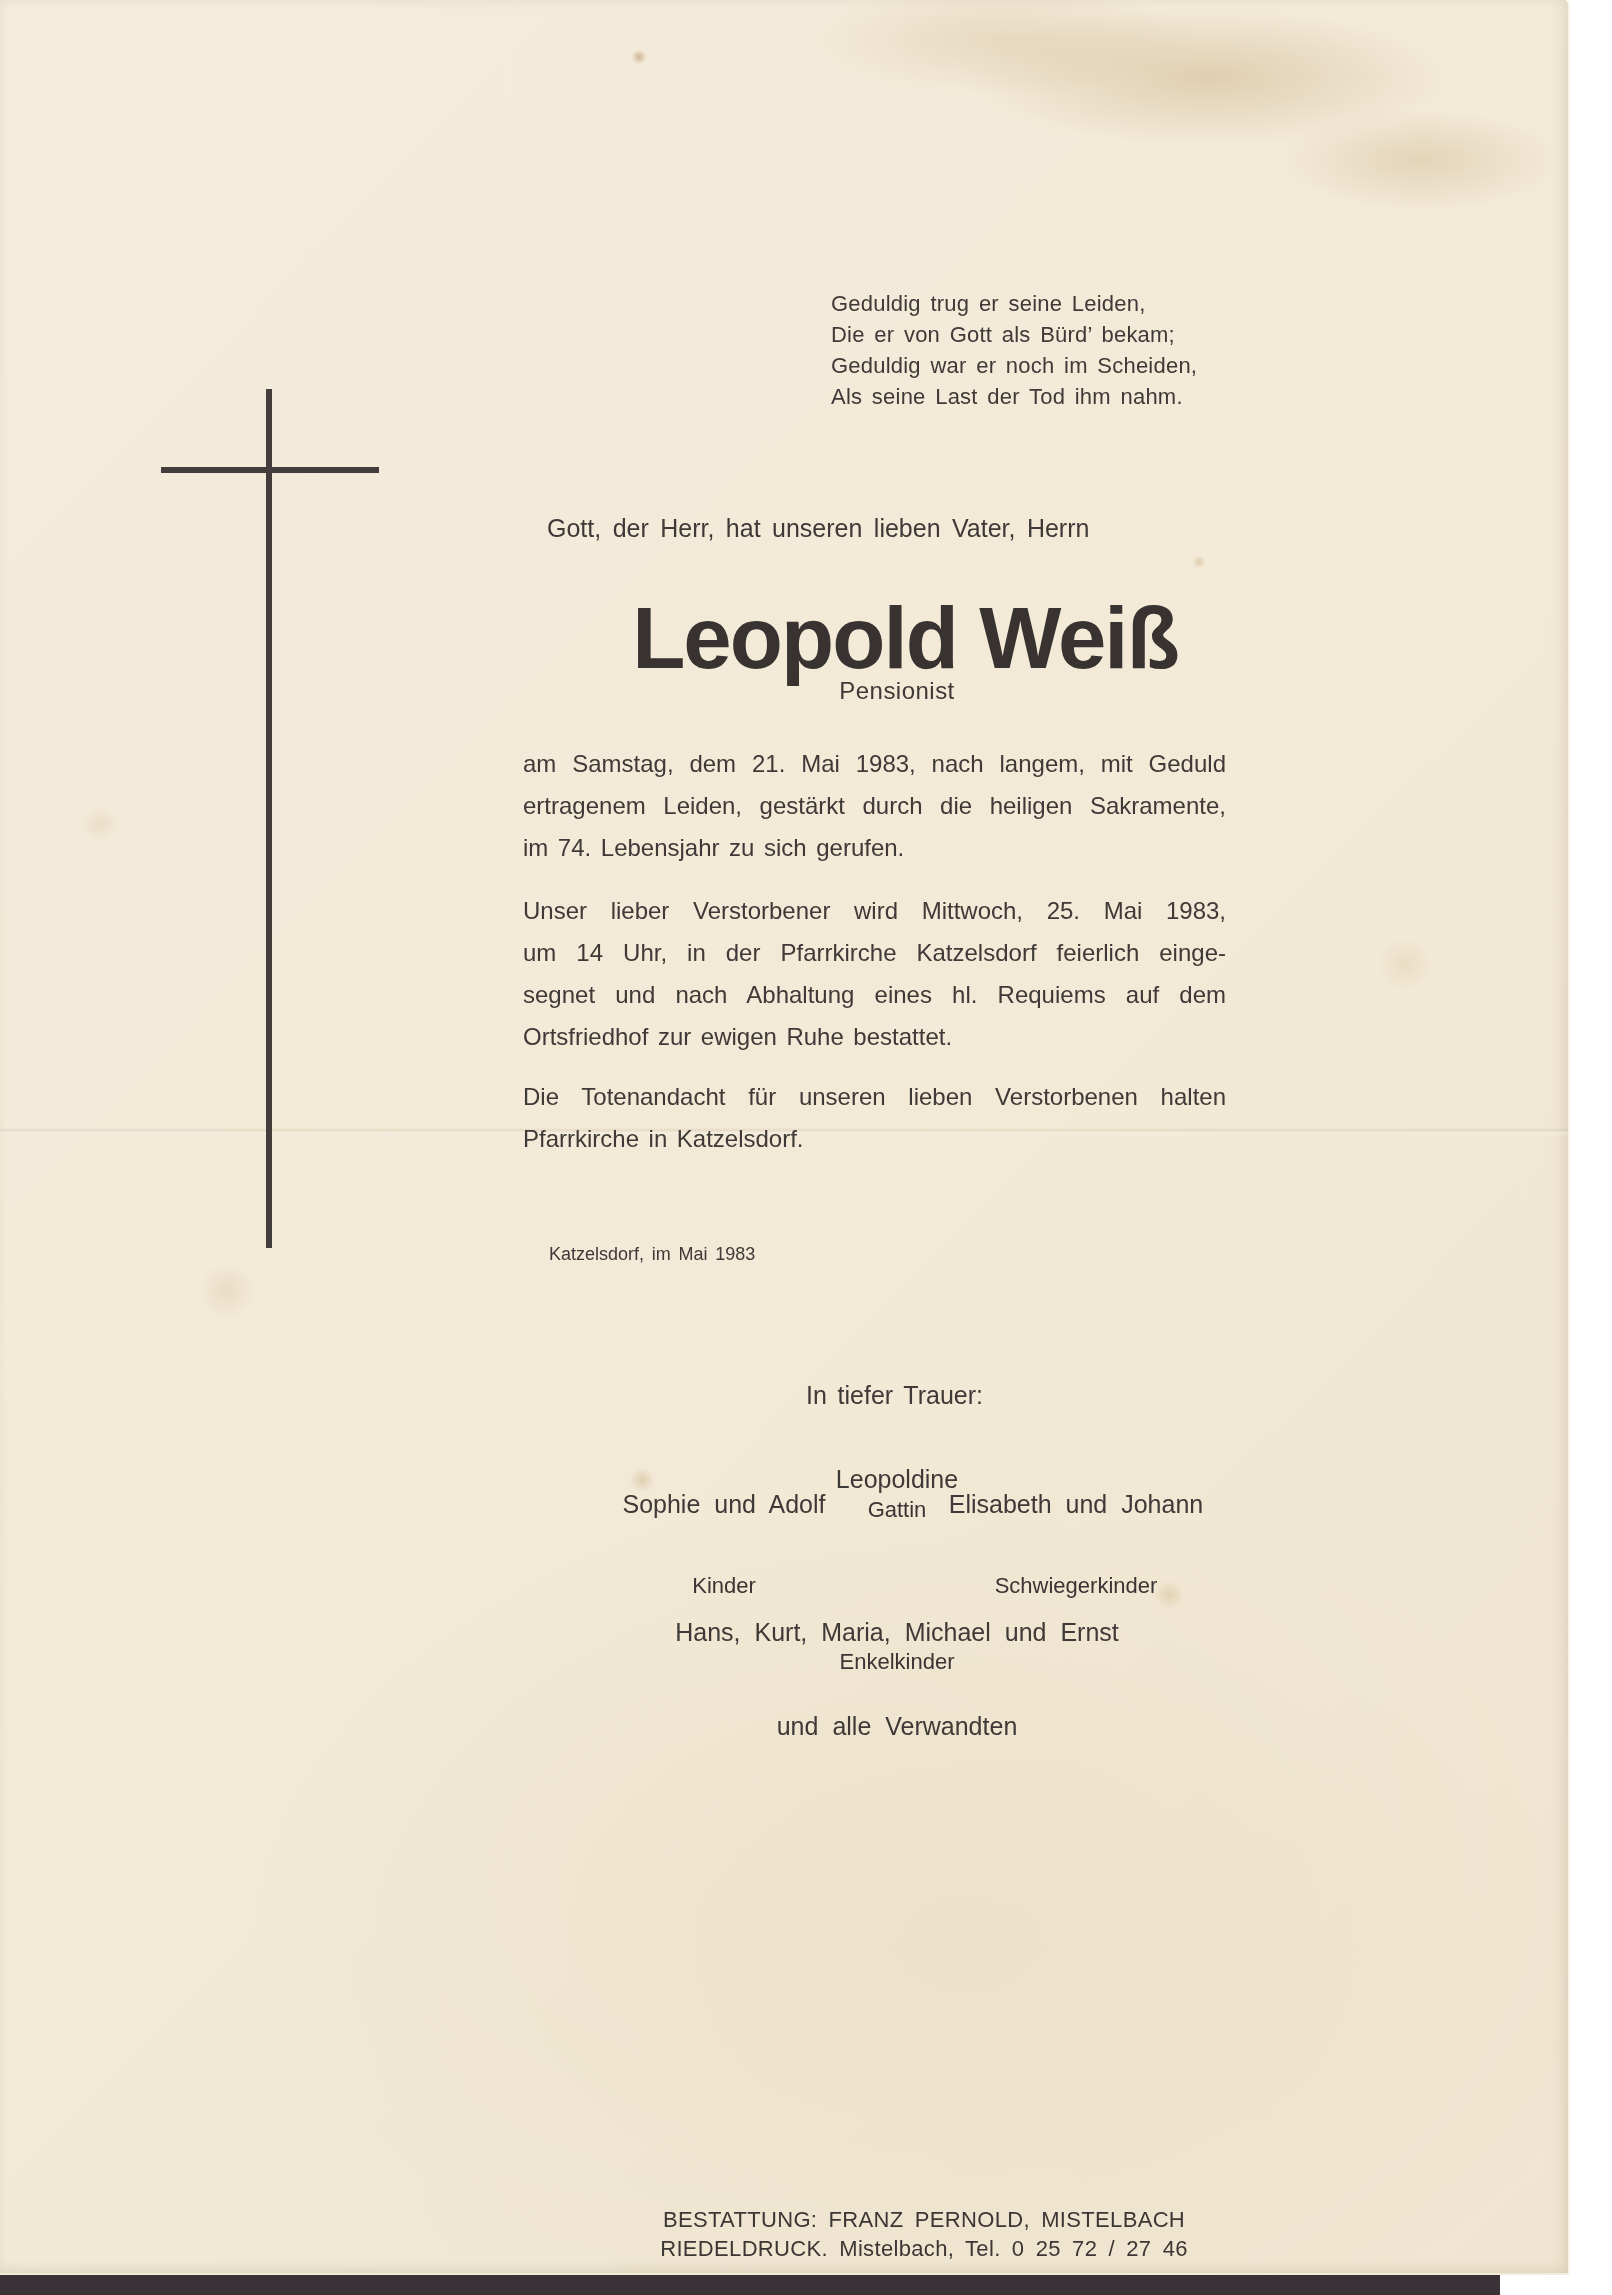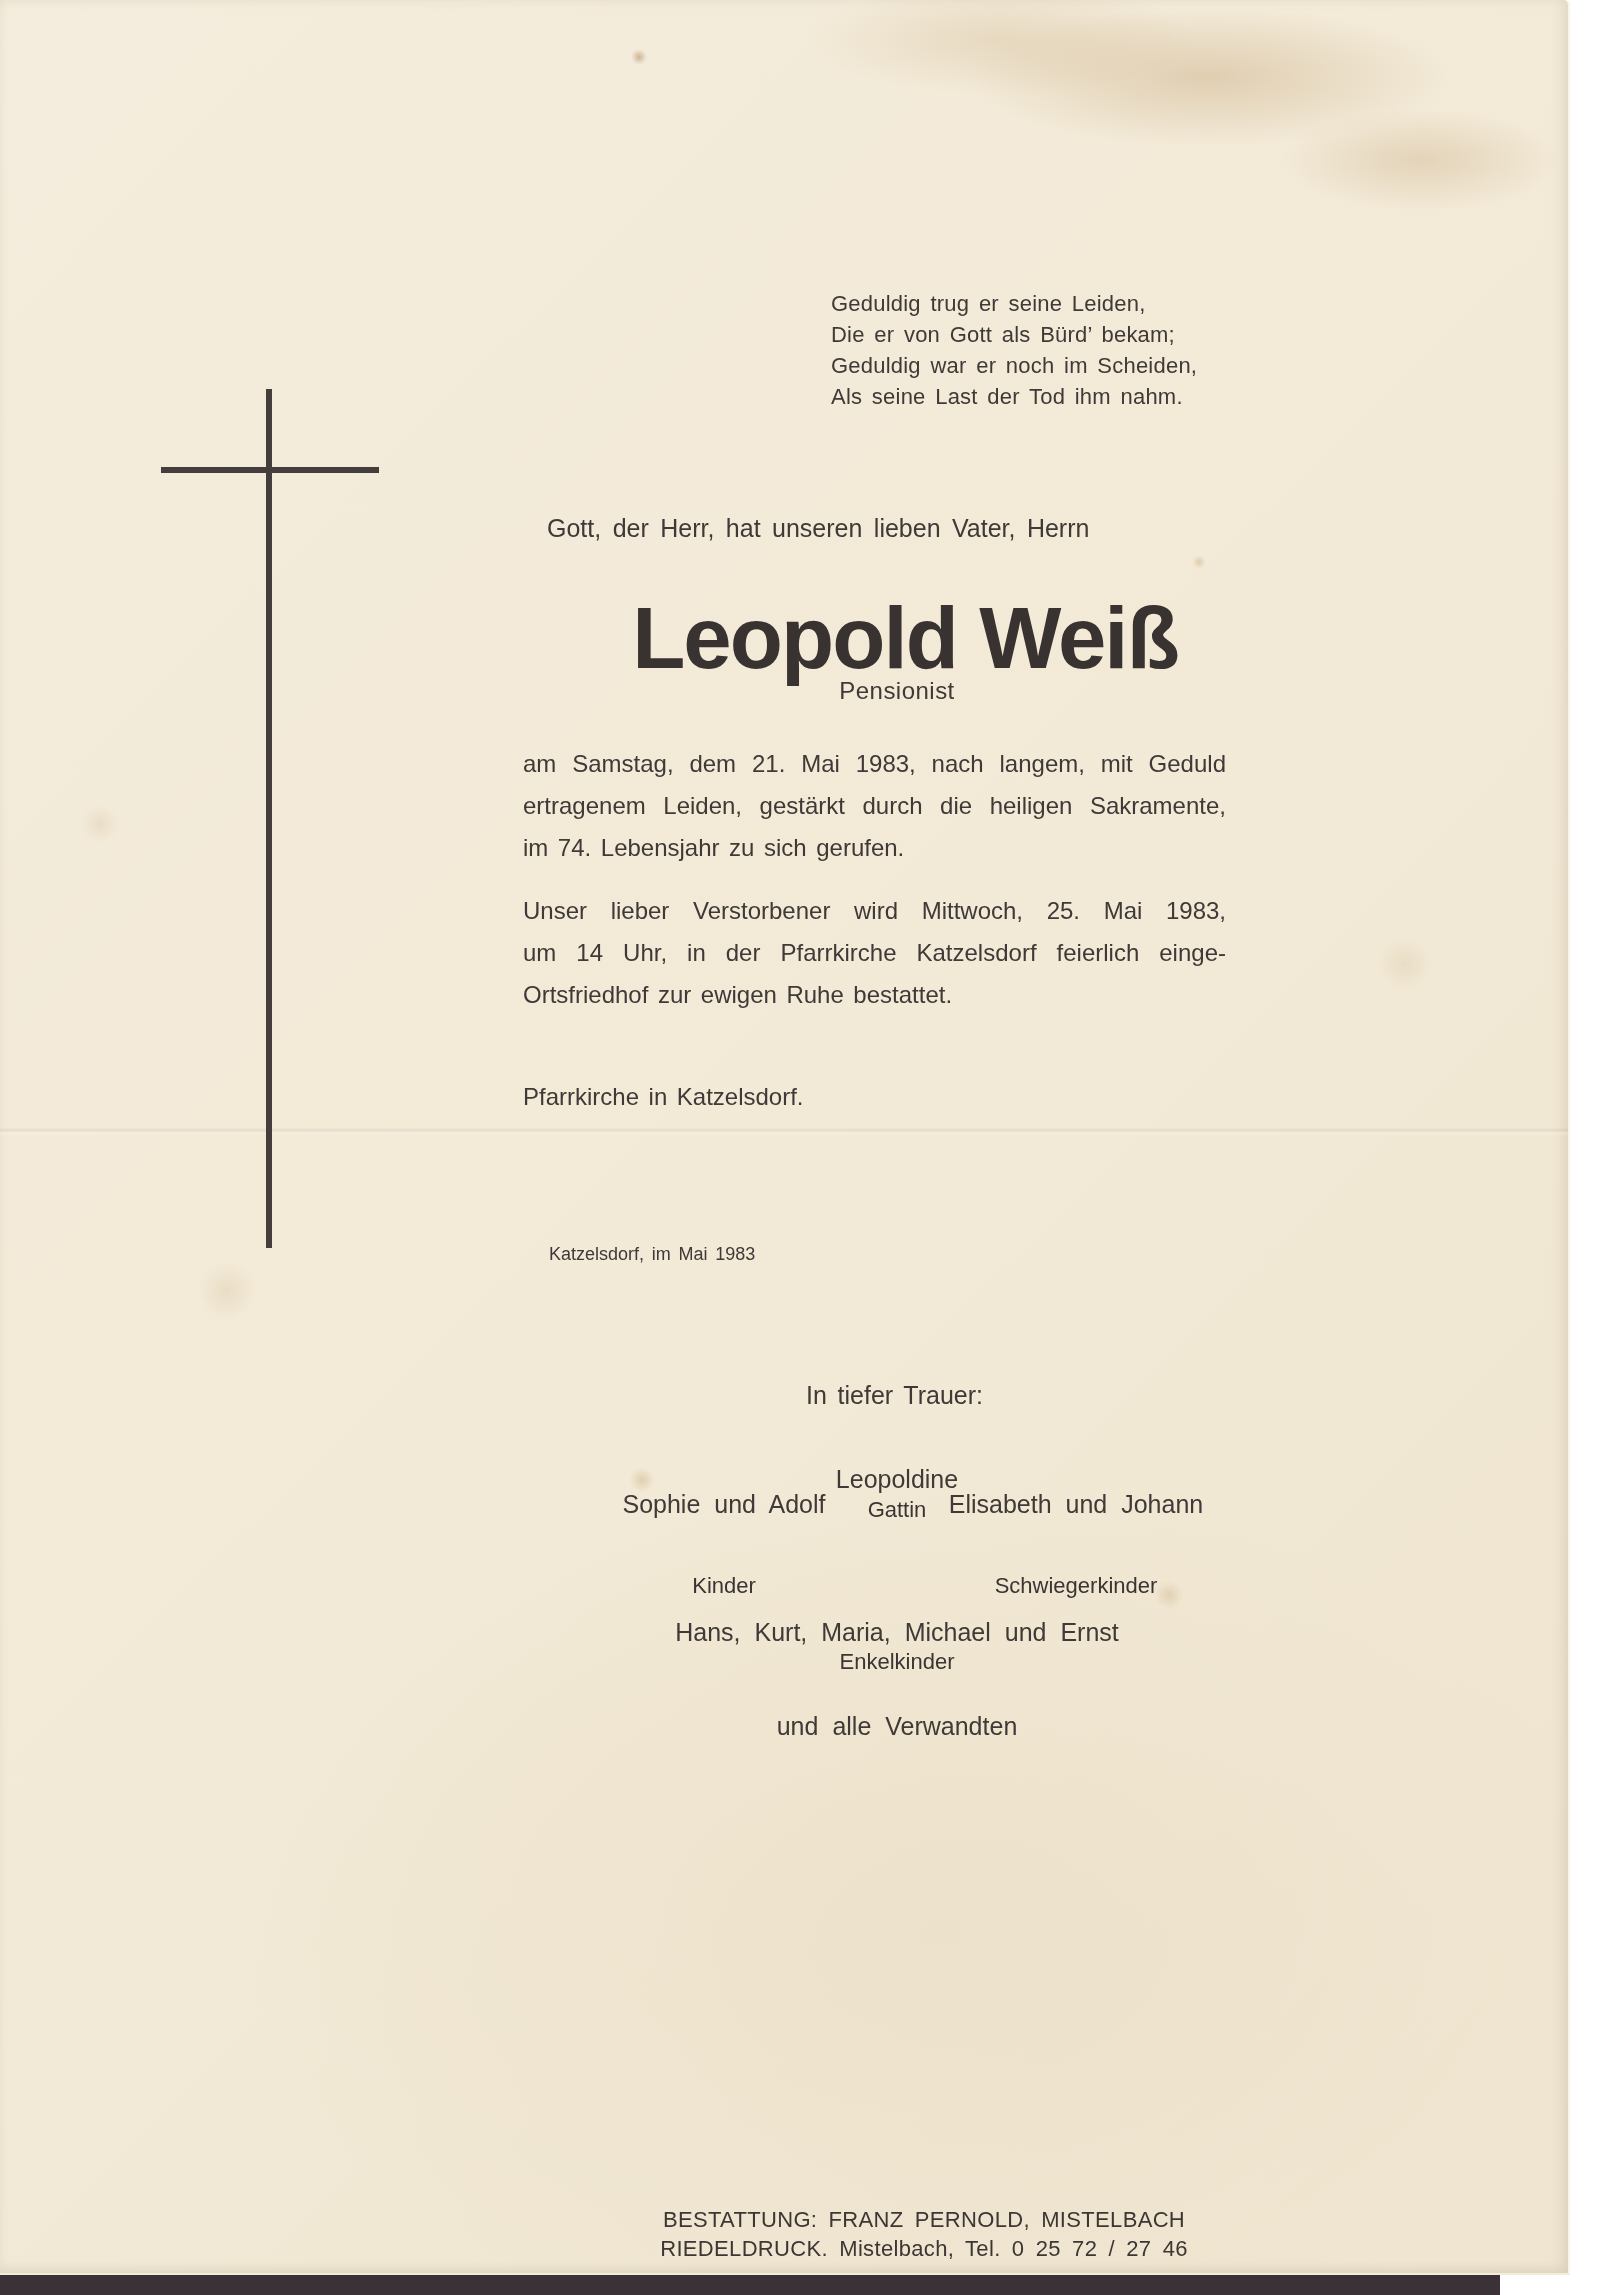"segnet und nach Abhaltung eines" div.tline { html: none -> <div>segnet und nach Abhaltung eines hl. Requiems auf dem</div> }
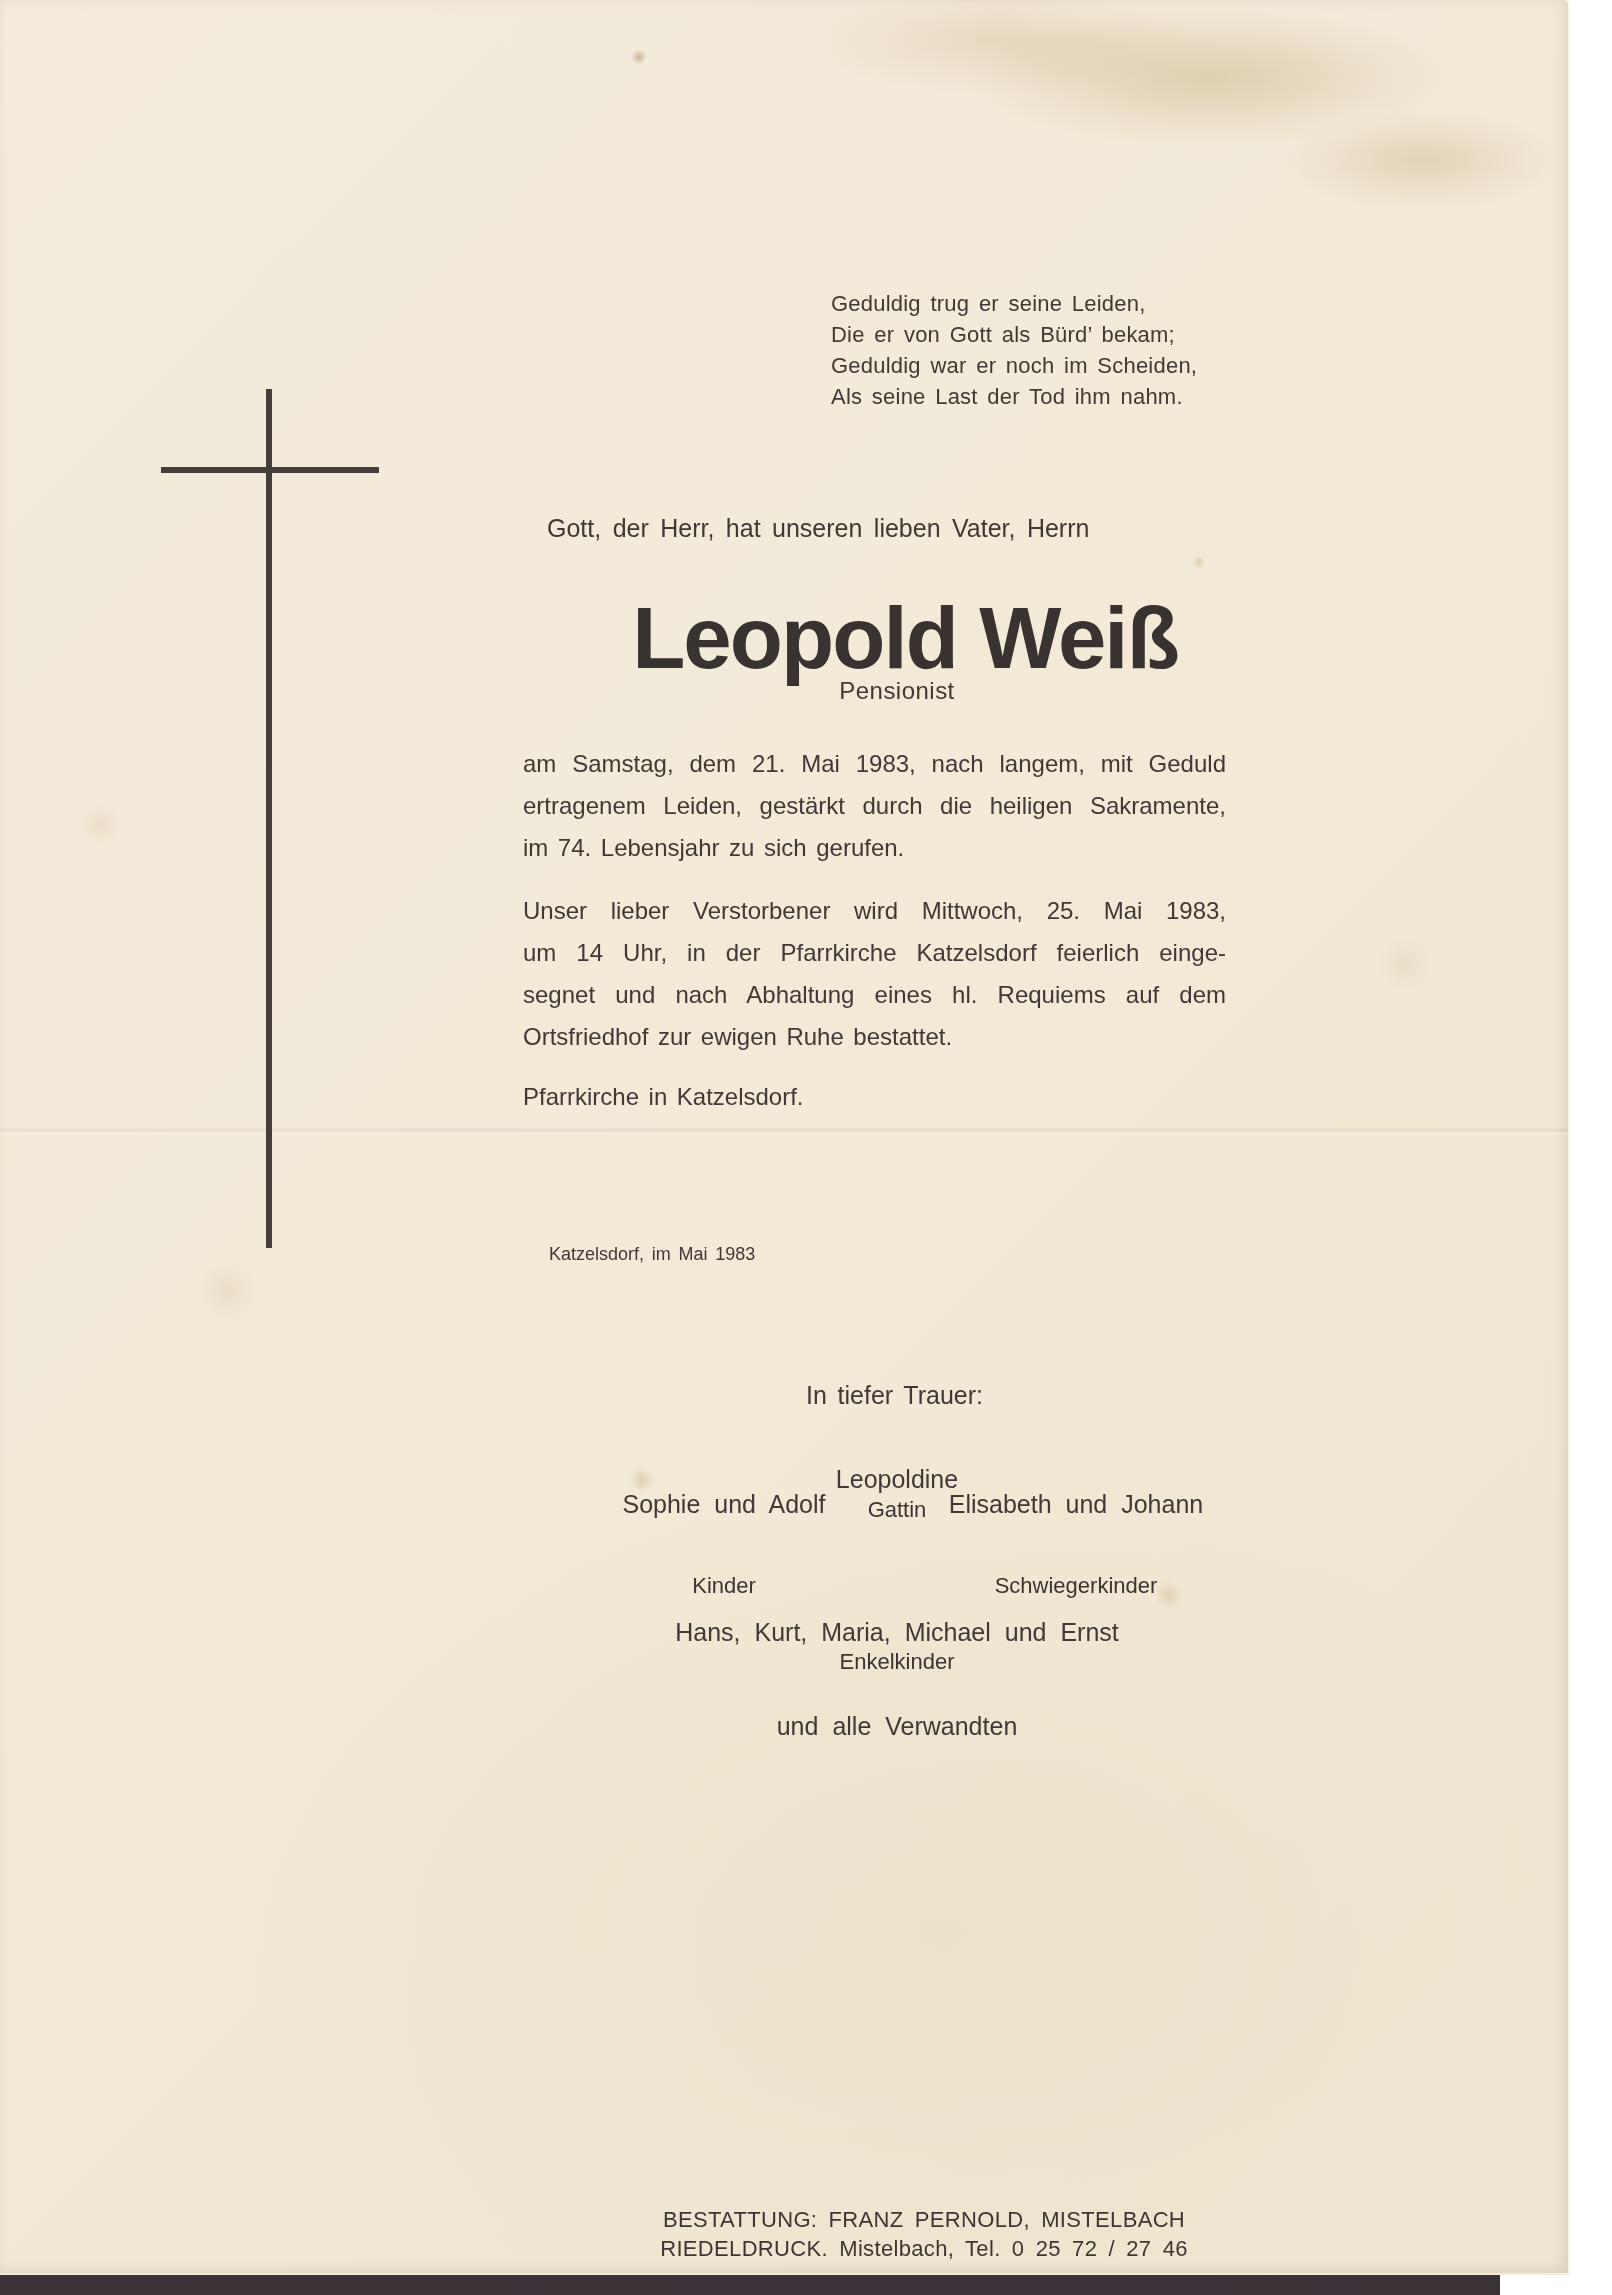"Die Totenandacht für unseren lieben" div.tline { html: none -> <div>Die Totenandacht für unseren lieben Verstorbenen halten</div> }
